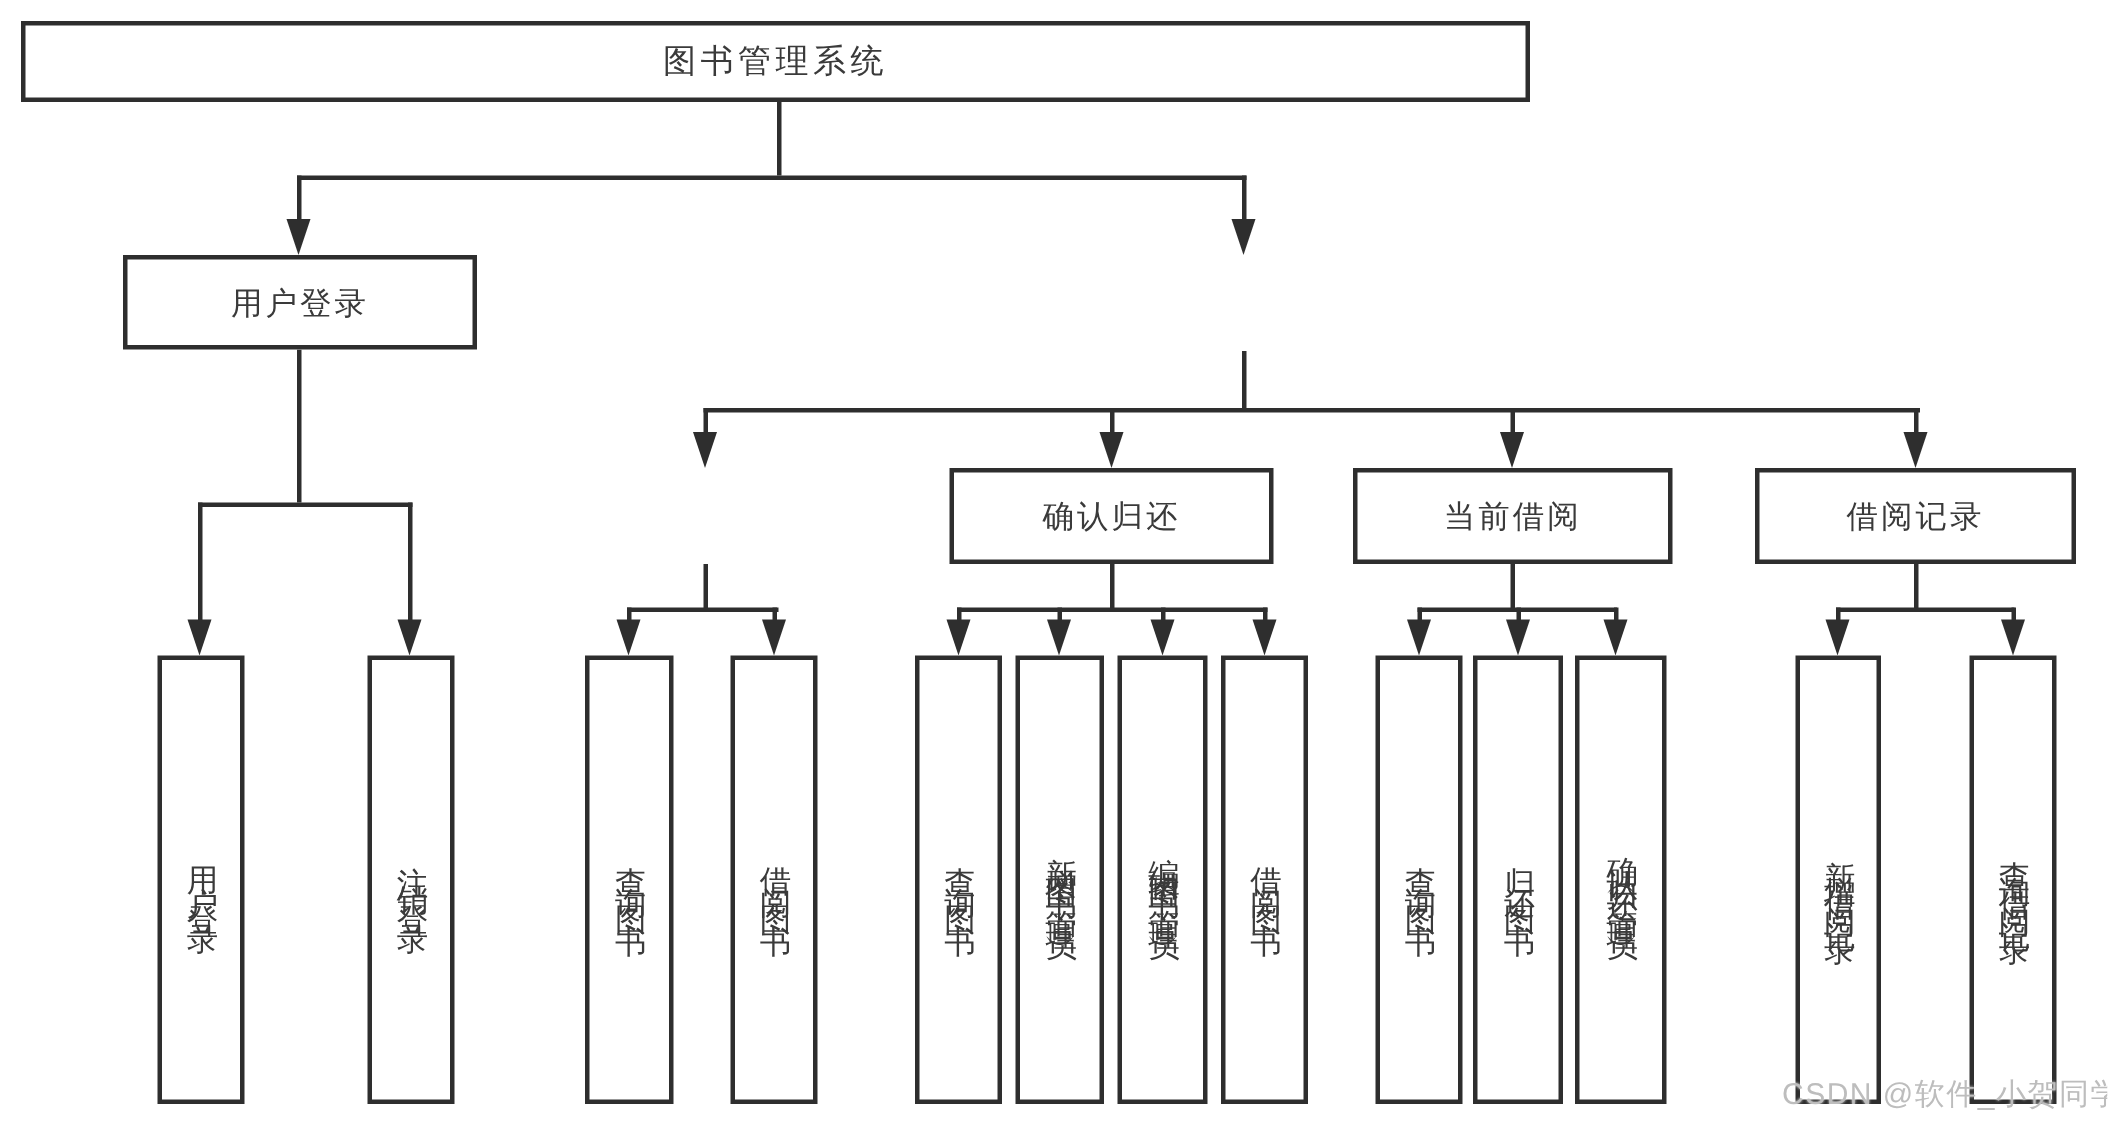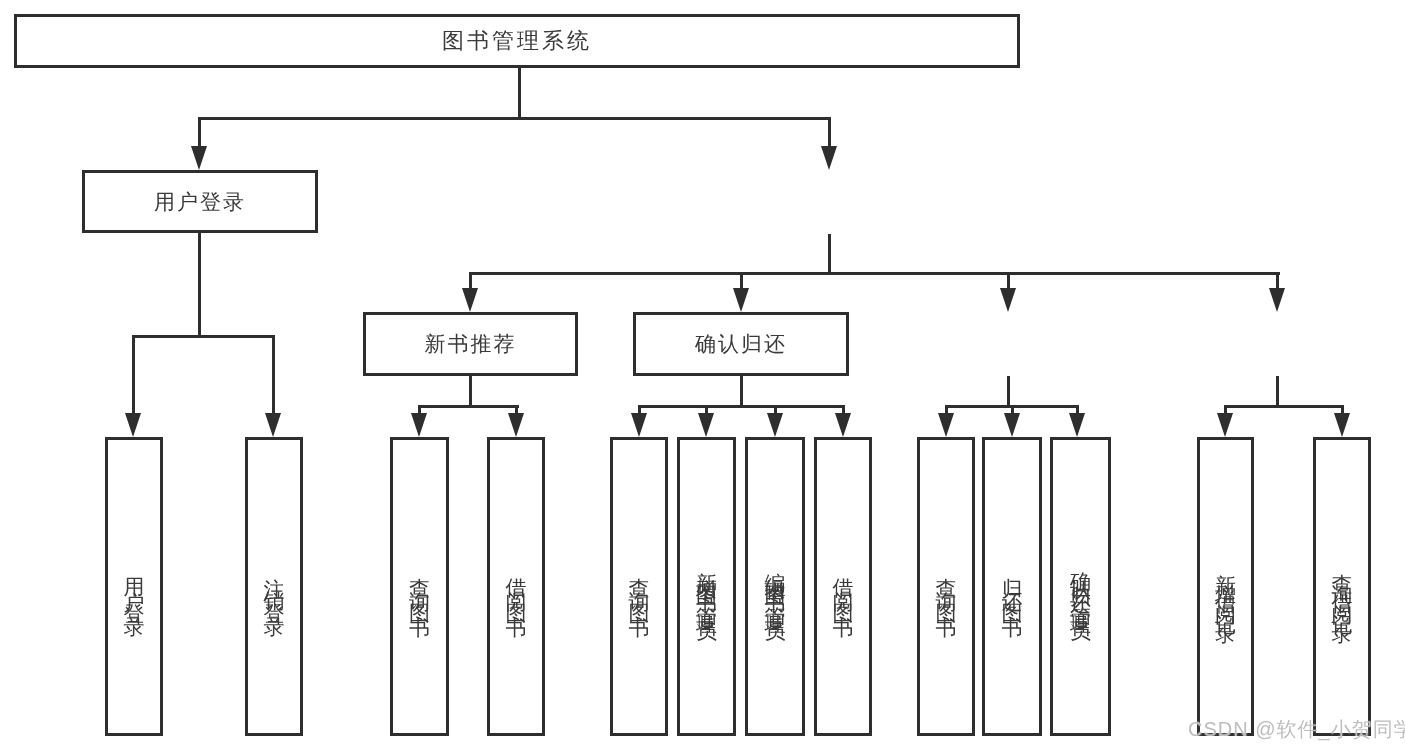"新书推荐" div.box { html: <div> <span>新书推荐</span> </div> -> none }
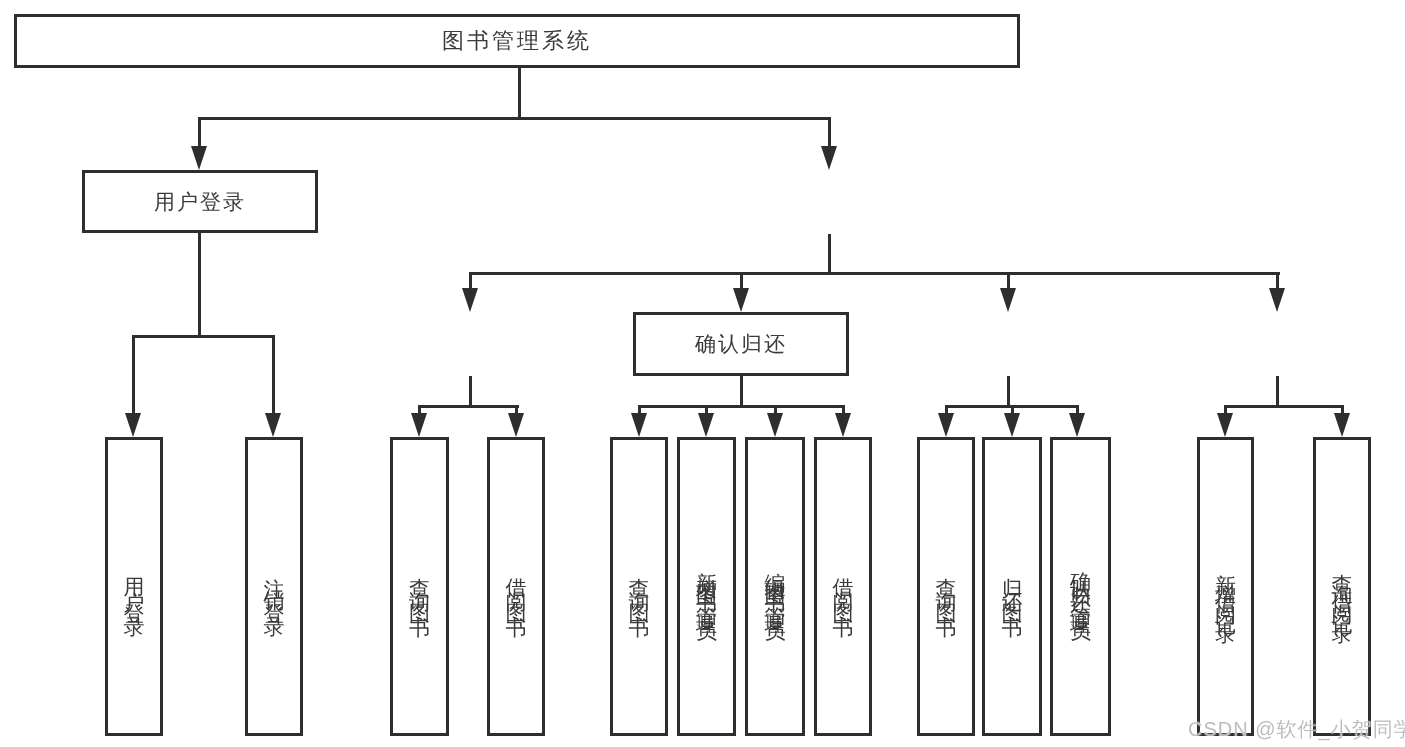"当前借阅" div.box { html: none -> <div> <span>当前借阅</span> </div> }
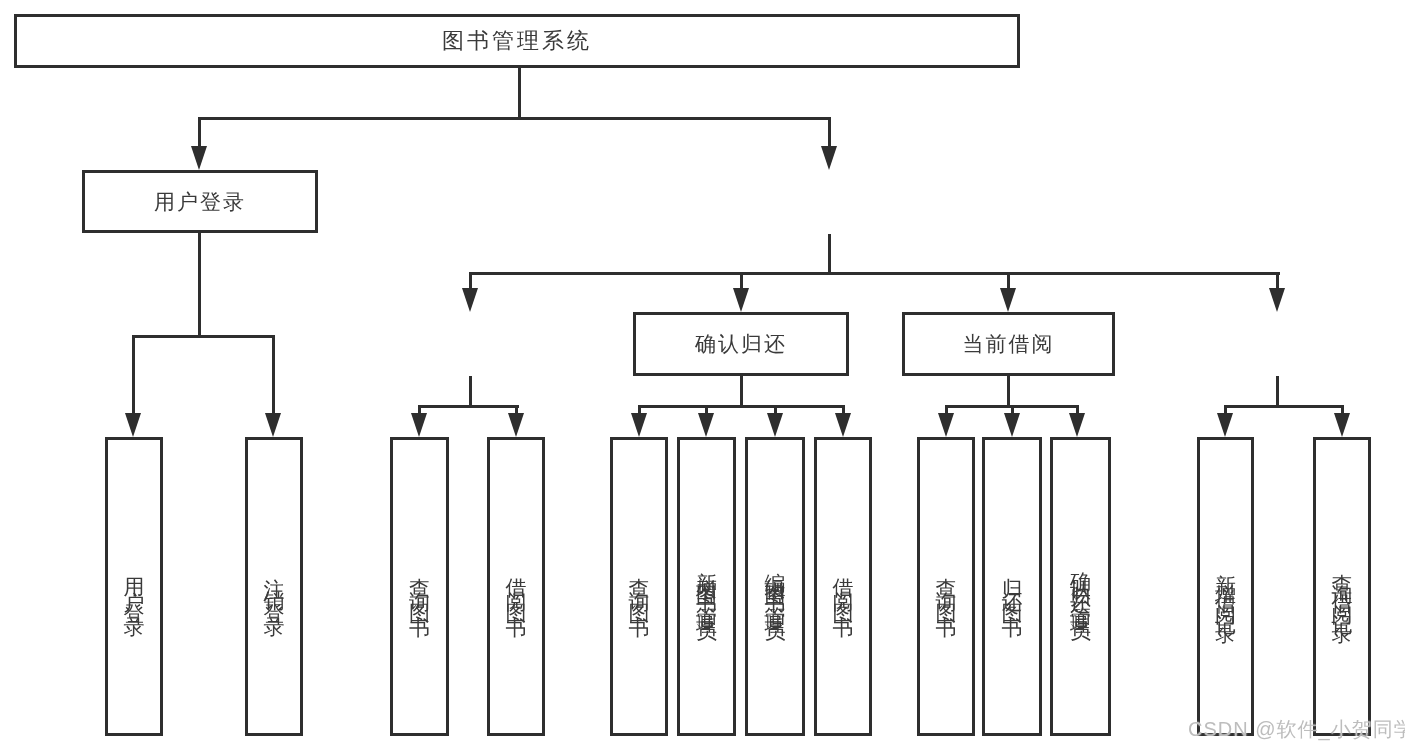"借阅记录" div.box { html: none -> <div> <span>借阅记录</span> </div> }
